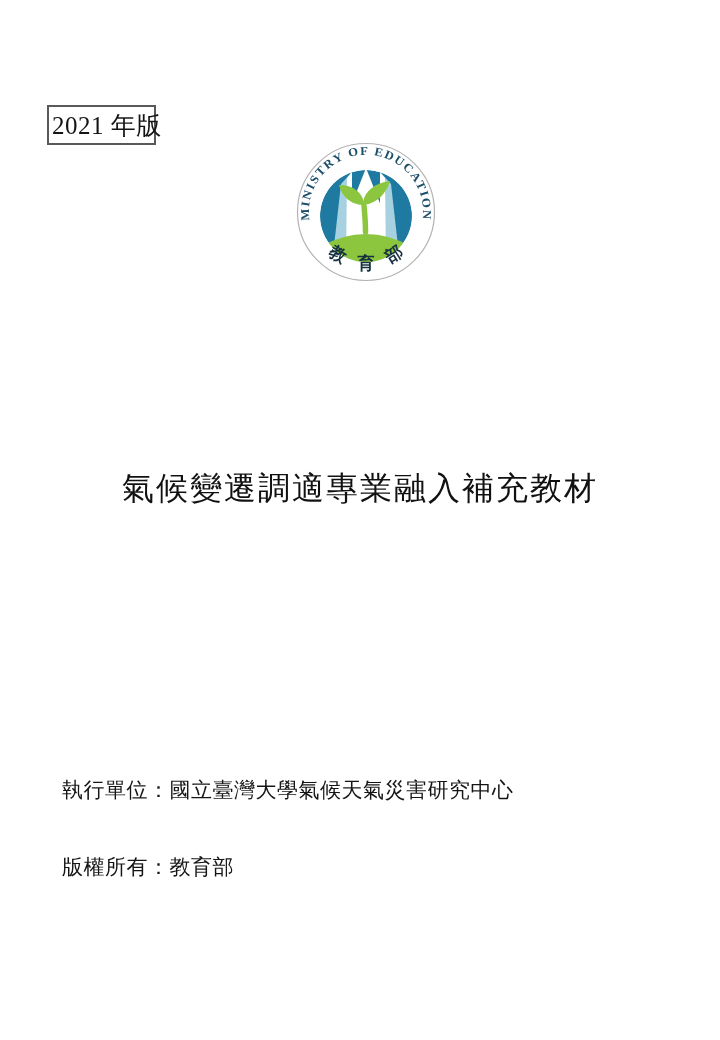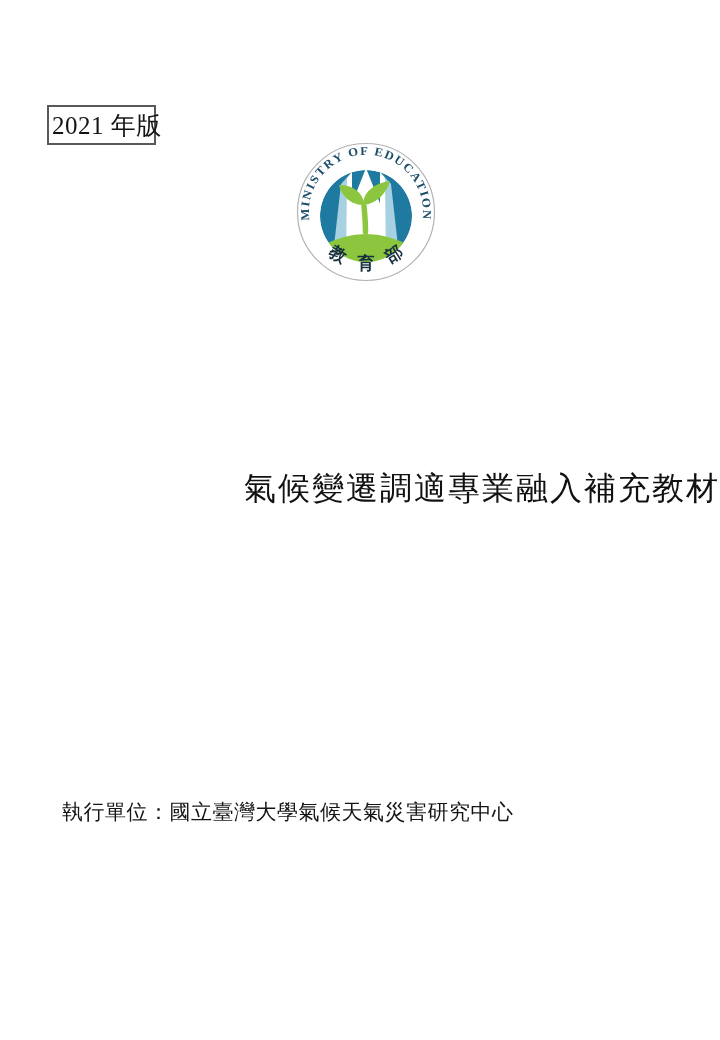"氣候變遷調適專業融入補充教材" .title-block { text-align: right -> center }
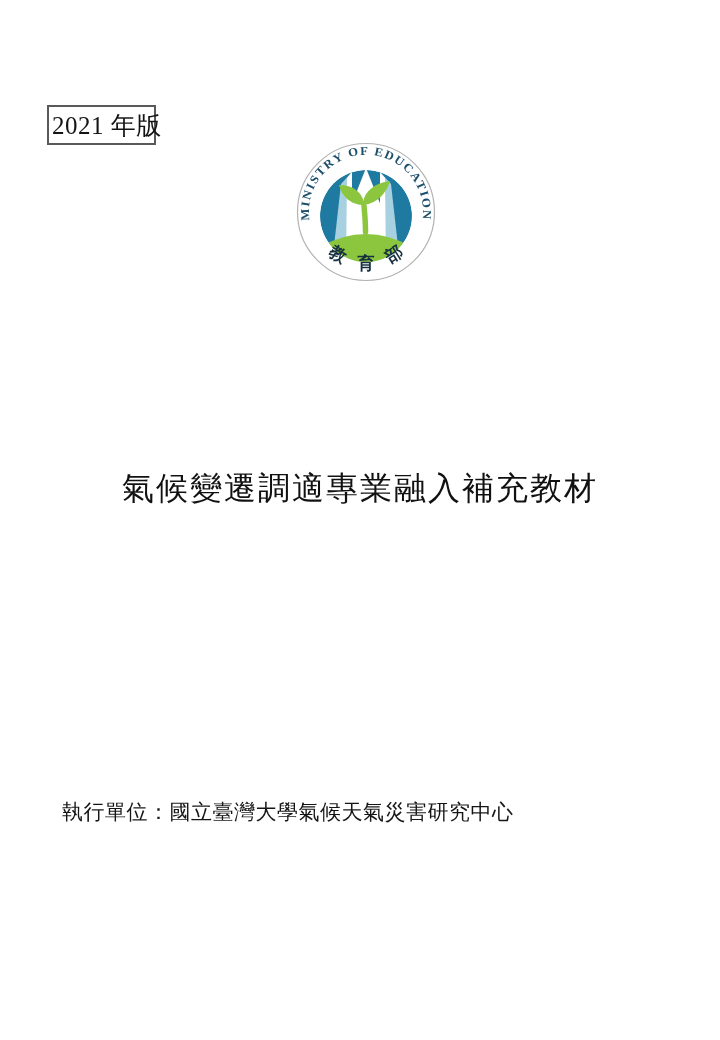"執行單位：國立臺灣大學氣候天氣災害研究中心" .credit-executor { top: 799px -> 777px }
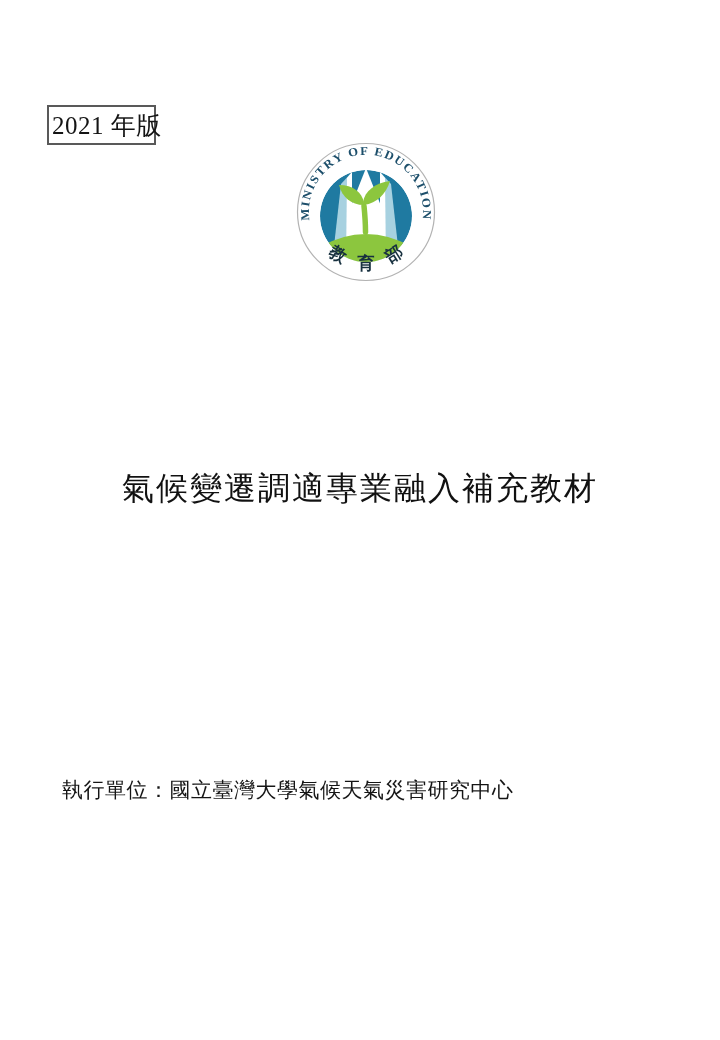"版權所有：教育部" div.credits { html: none -> <div>版權所有：教育部</div> }
